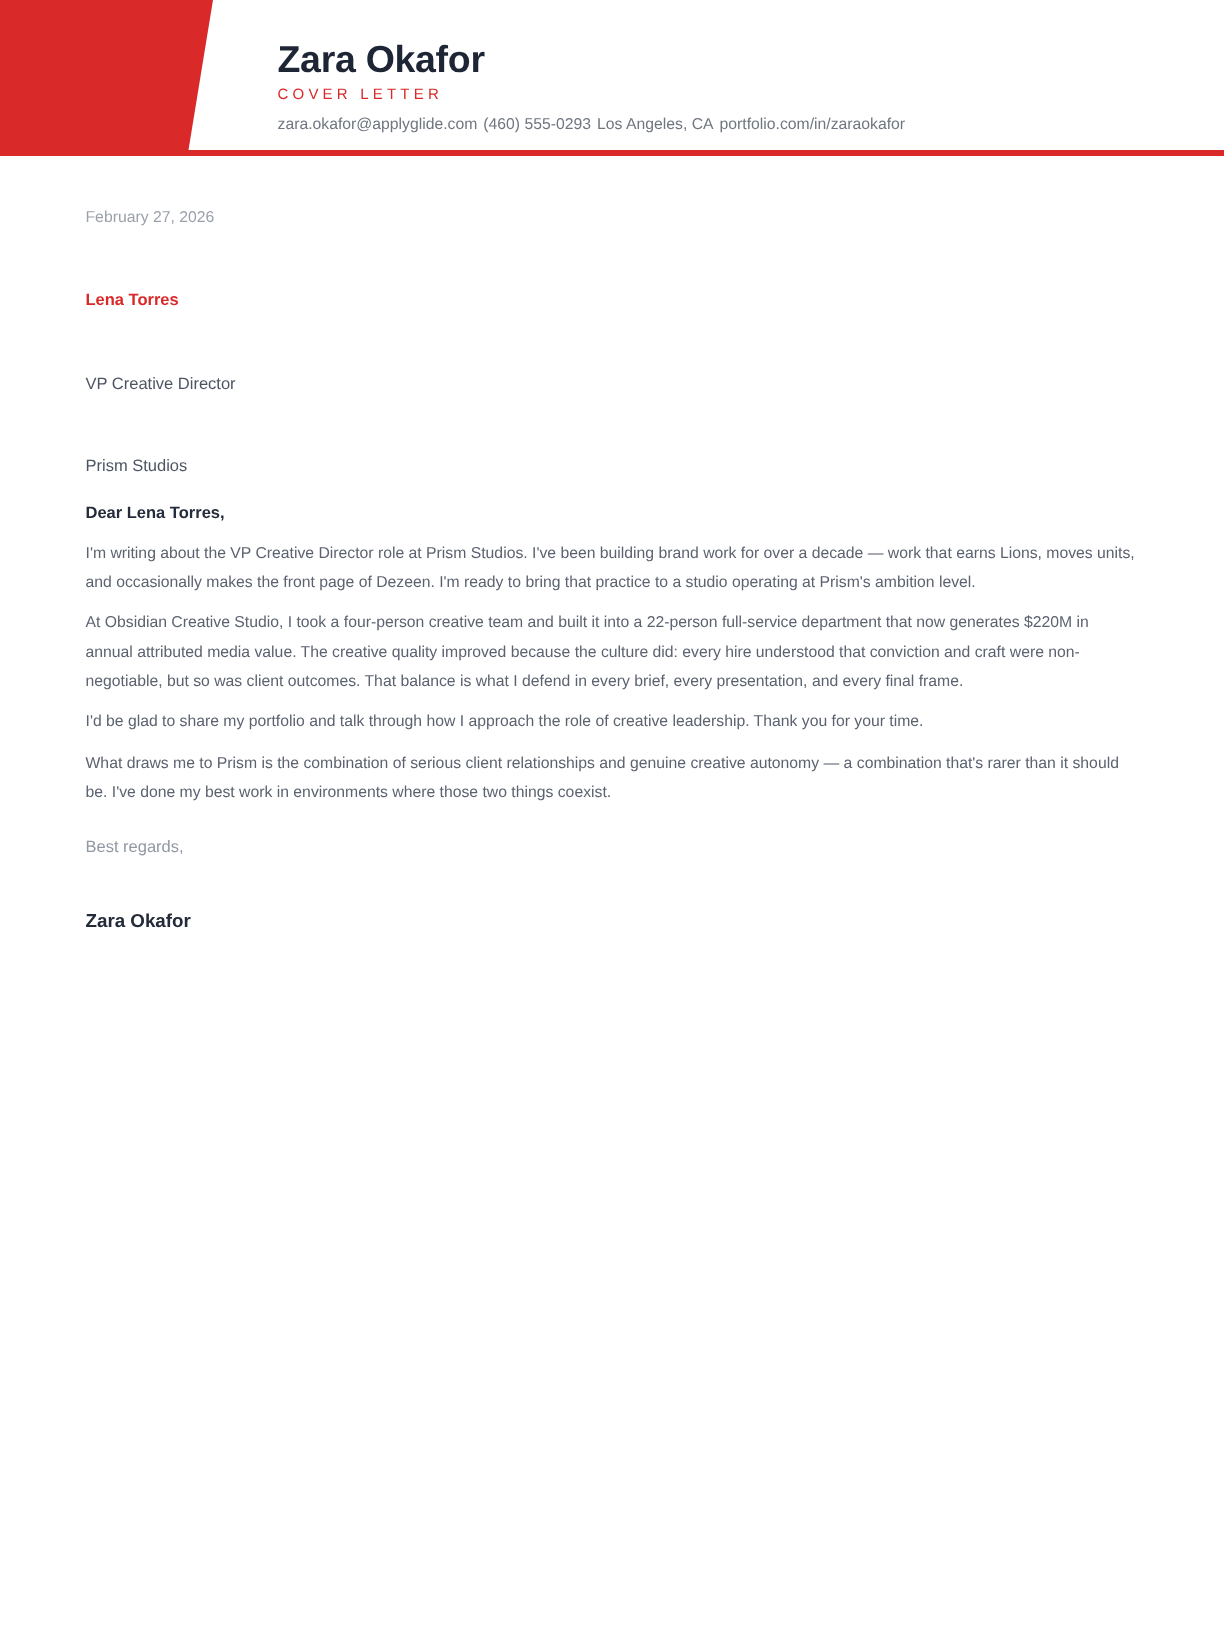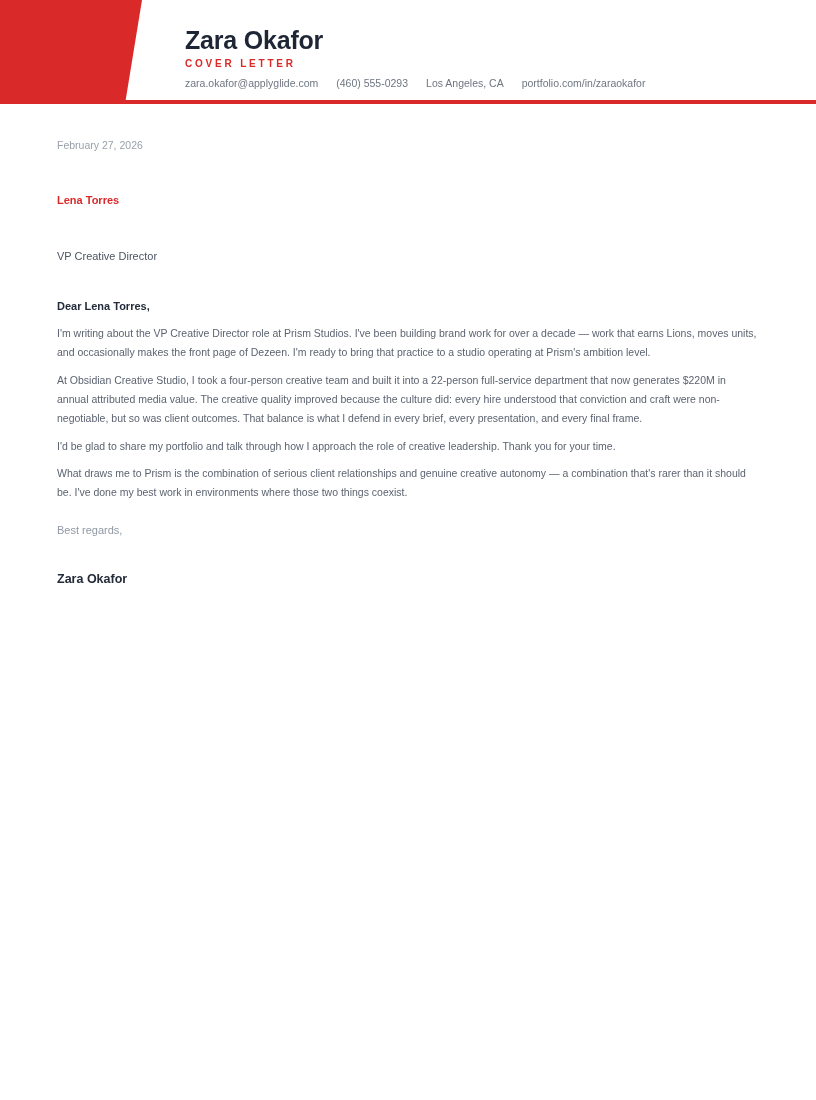"COVER LETTER" .doc-subtitle { font-weight: bold -> normal }
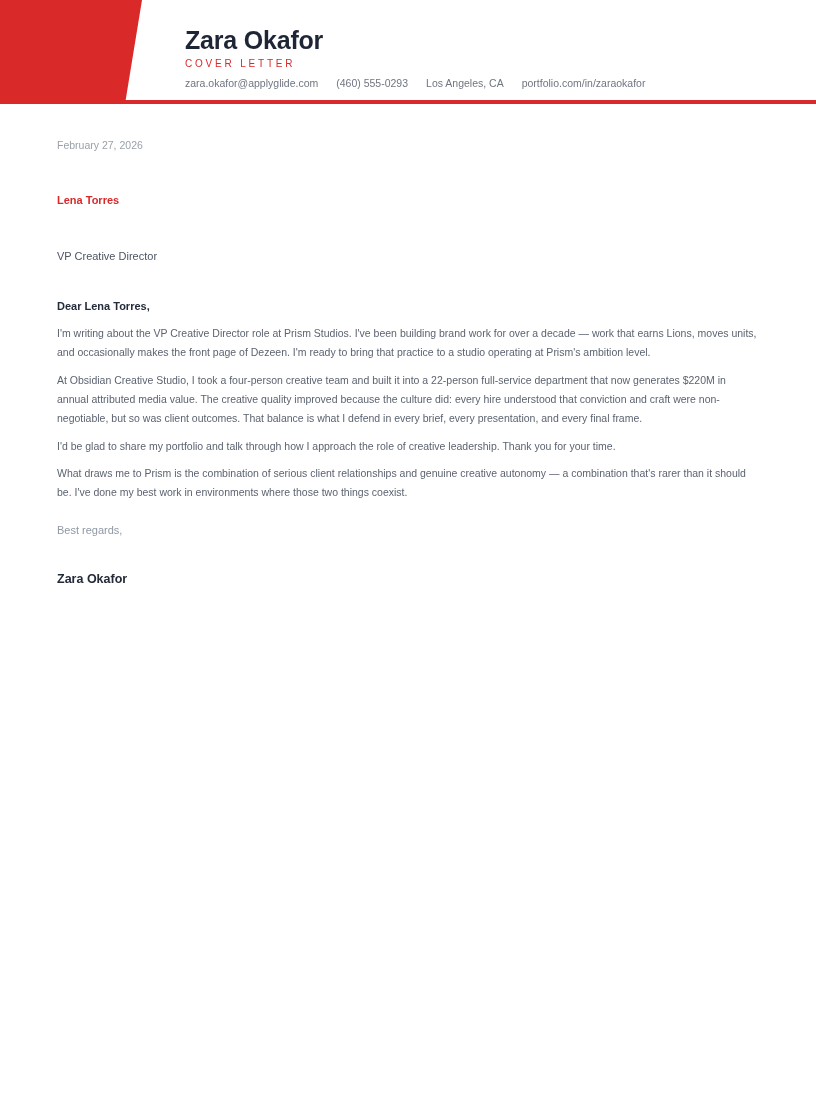"zara.okafor@applyglide.com" .contact-row { gap: 18px -> 4px }
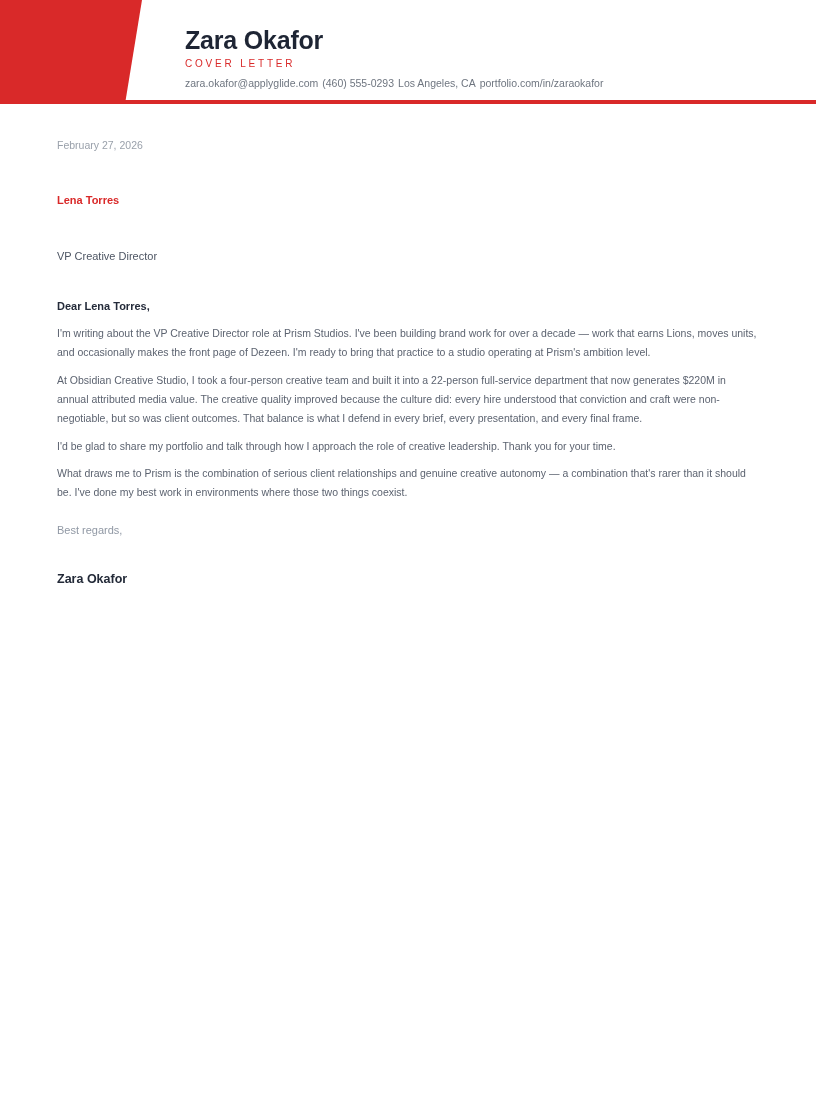"Prism Studios" div.recipient-line { html: none -> <div>Prism Studios</div> }
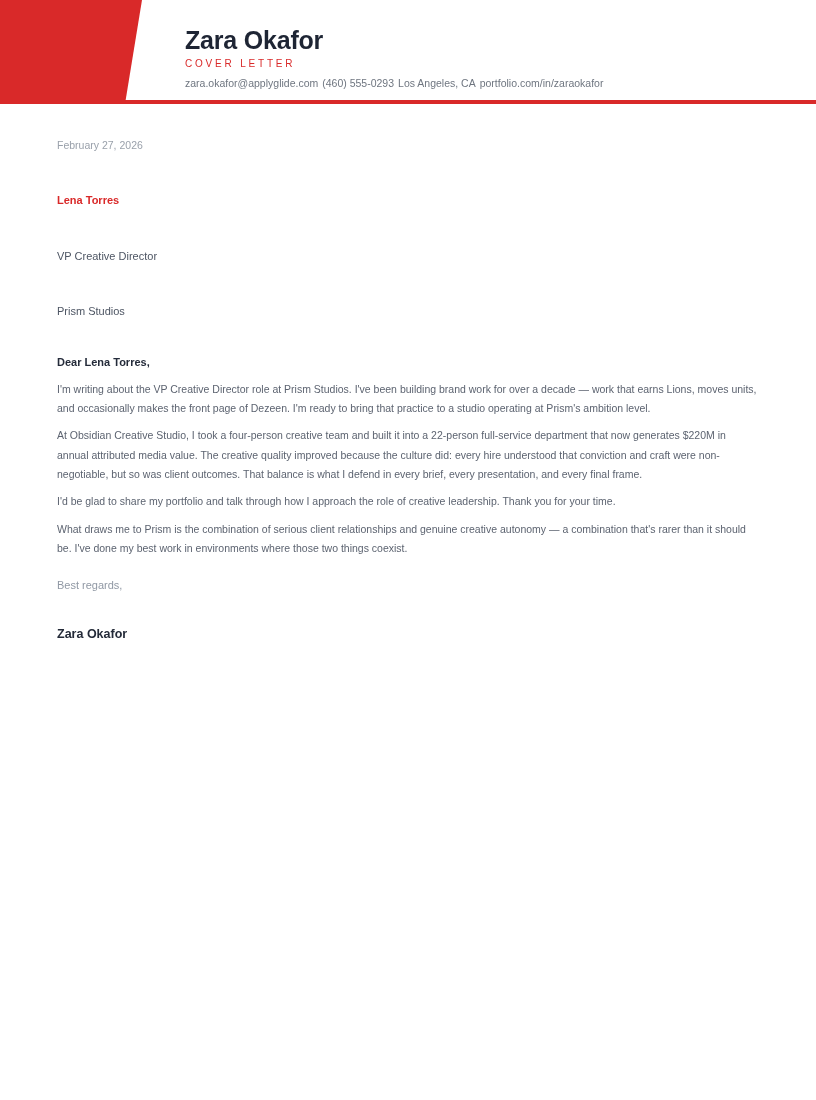"Dear Lena Torres," .salutation { margin-top: 32px -> 12px }
